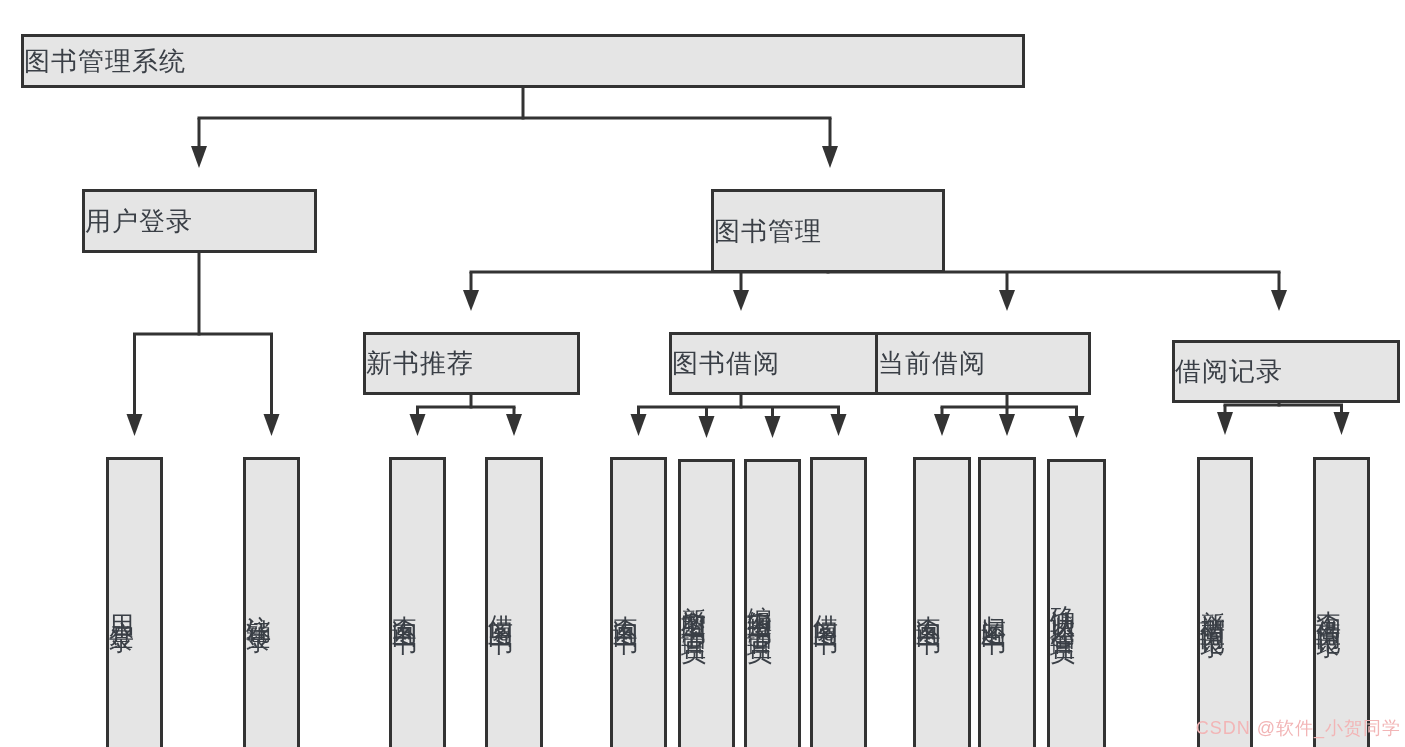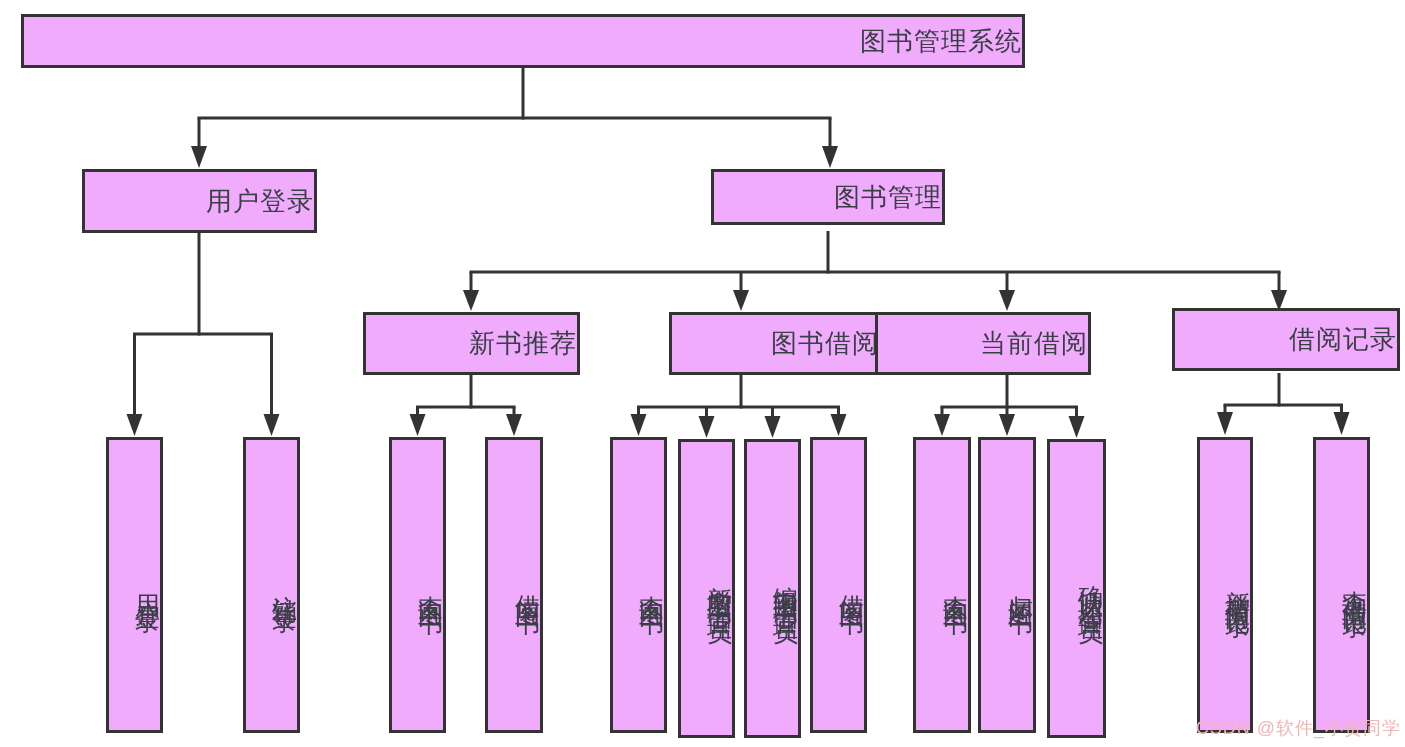"图书管理系统" .node { background: #f0abfc -> #e5e5e5; justify-content: flex-end -> flex-start; margin-top: none -> 20px }
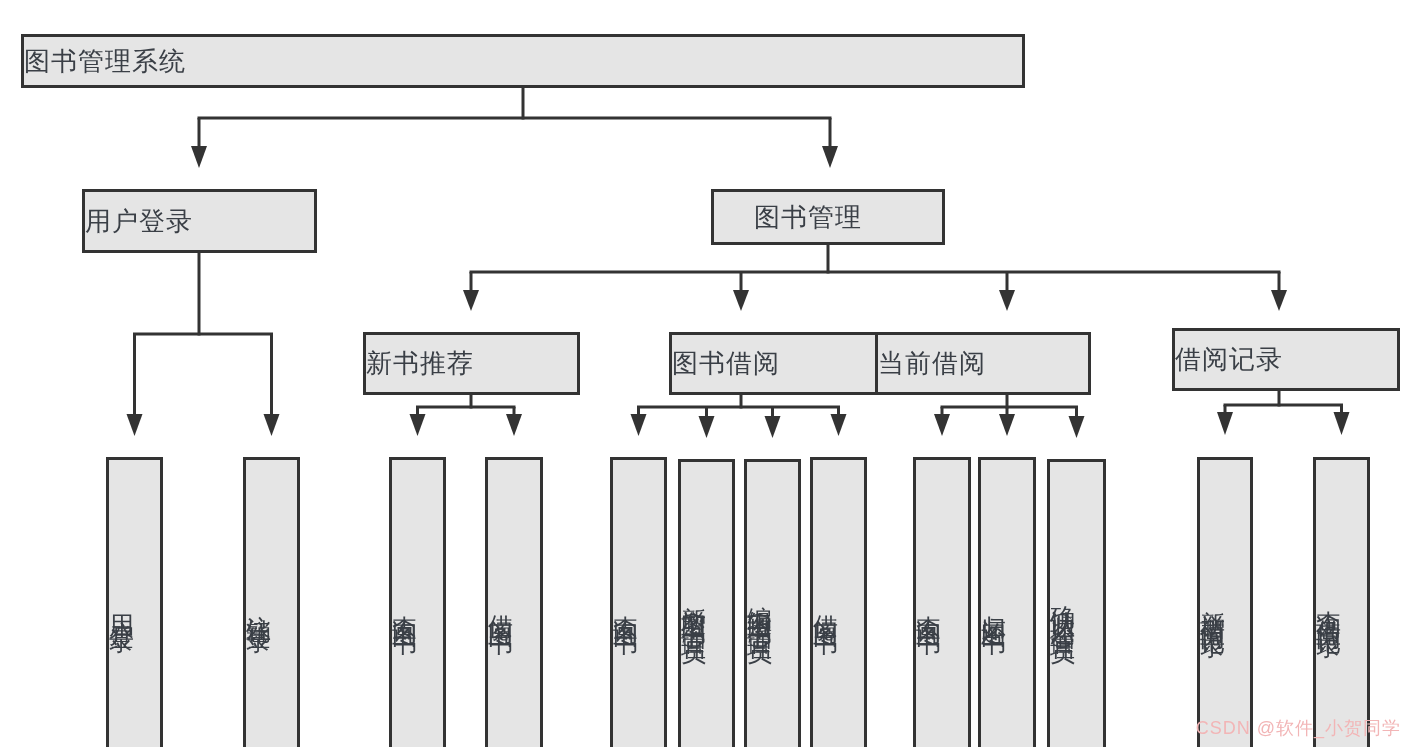"图书管理" div.node { height: 56px -> 84px; padding-left: 40px -> none }
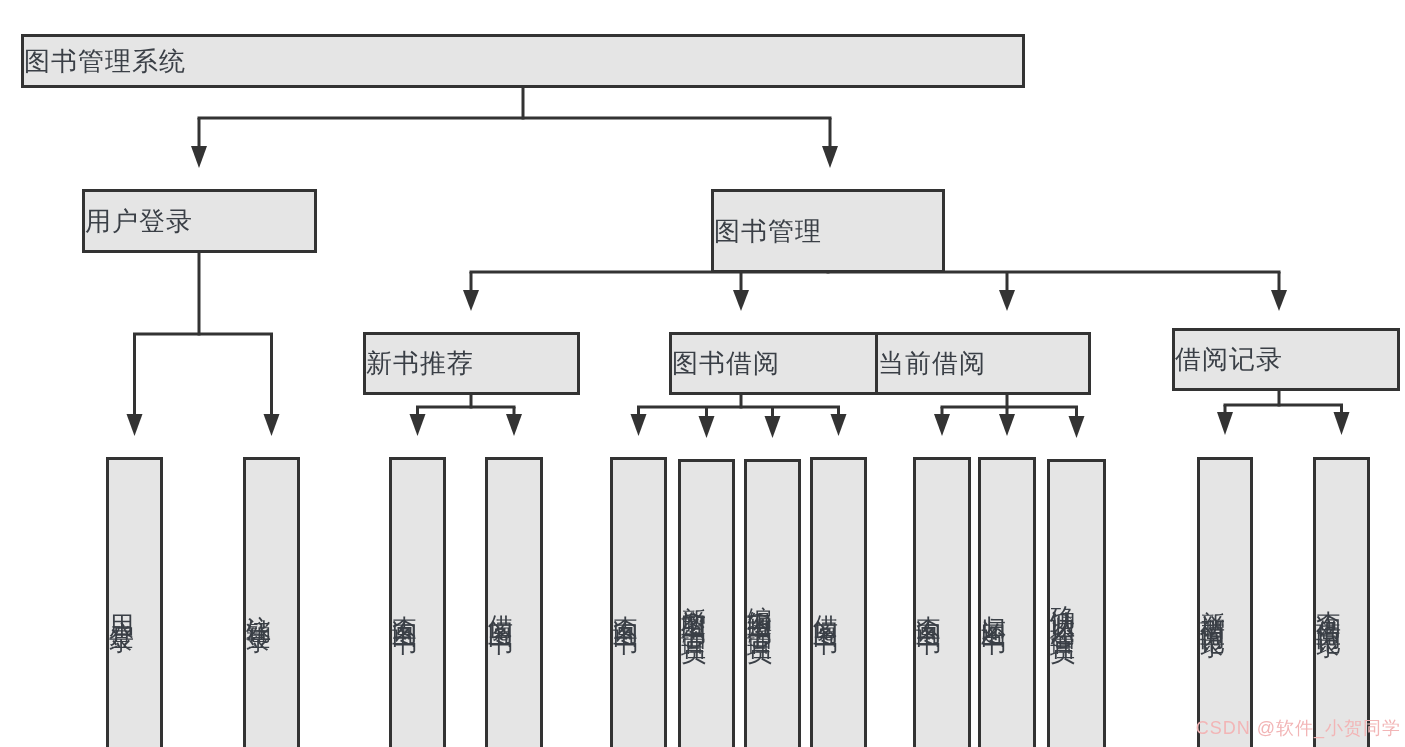"借阅记录" div.node { top: 308px -> 320px }
